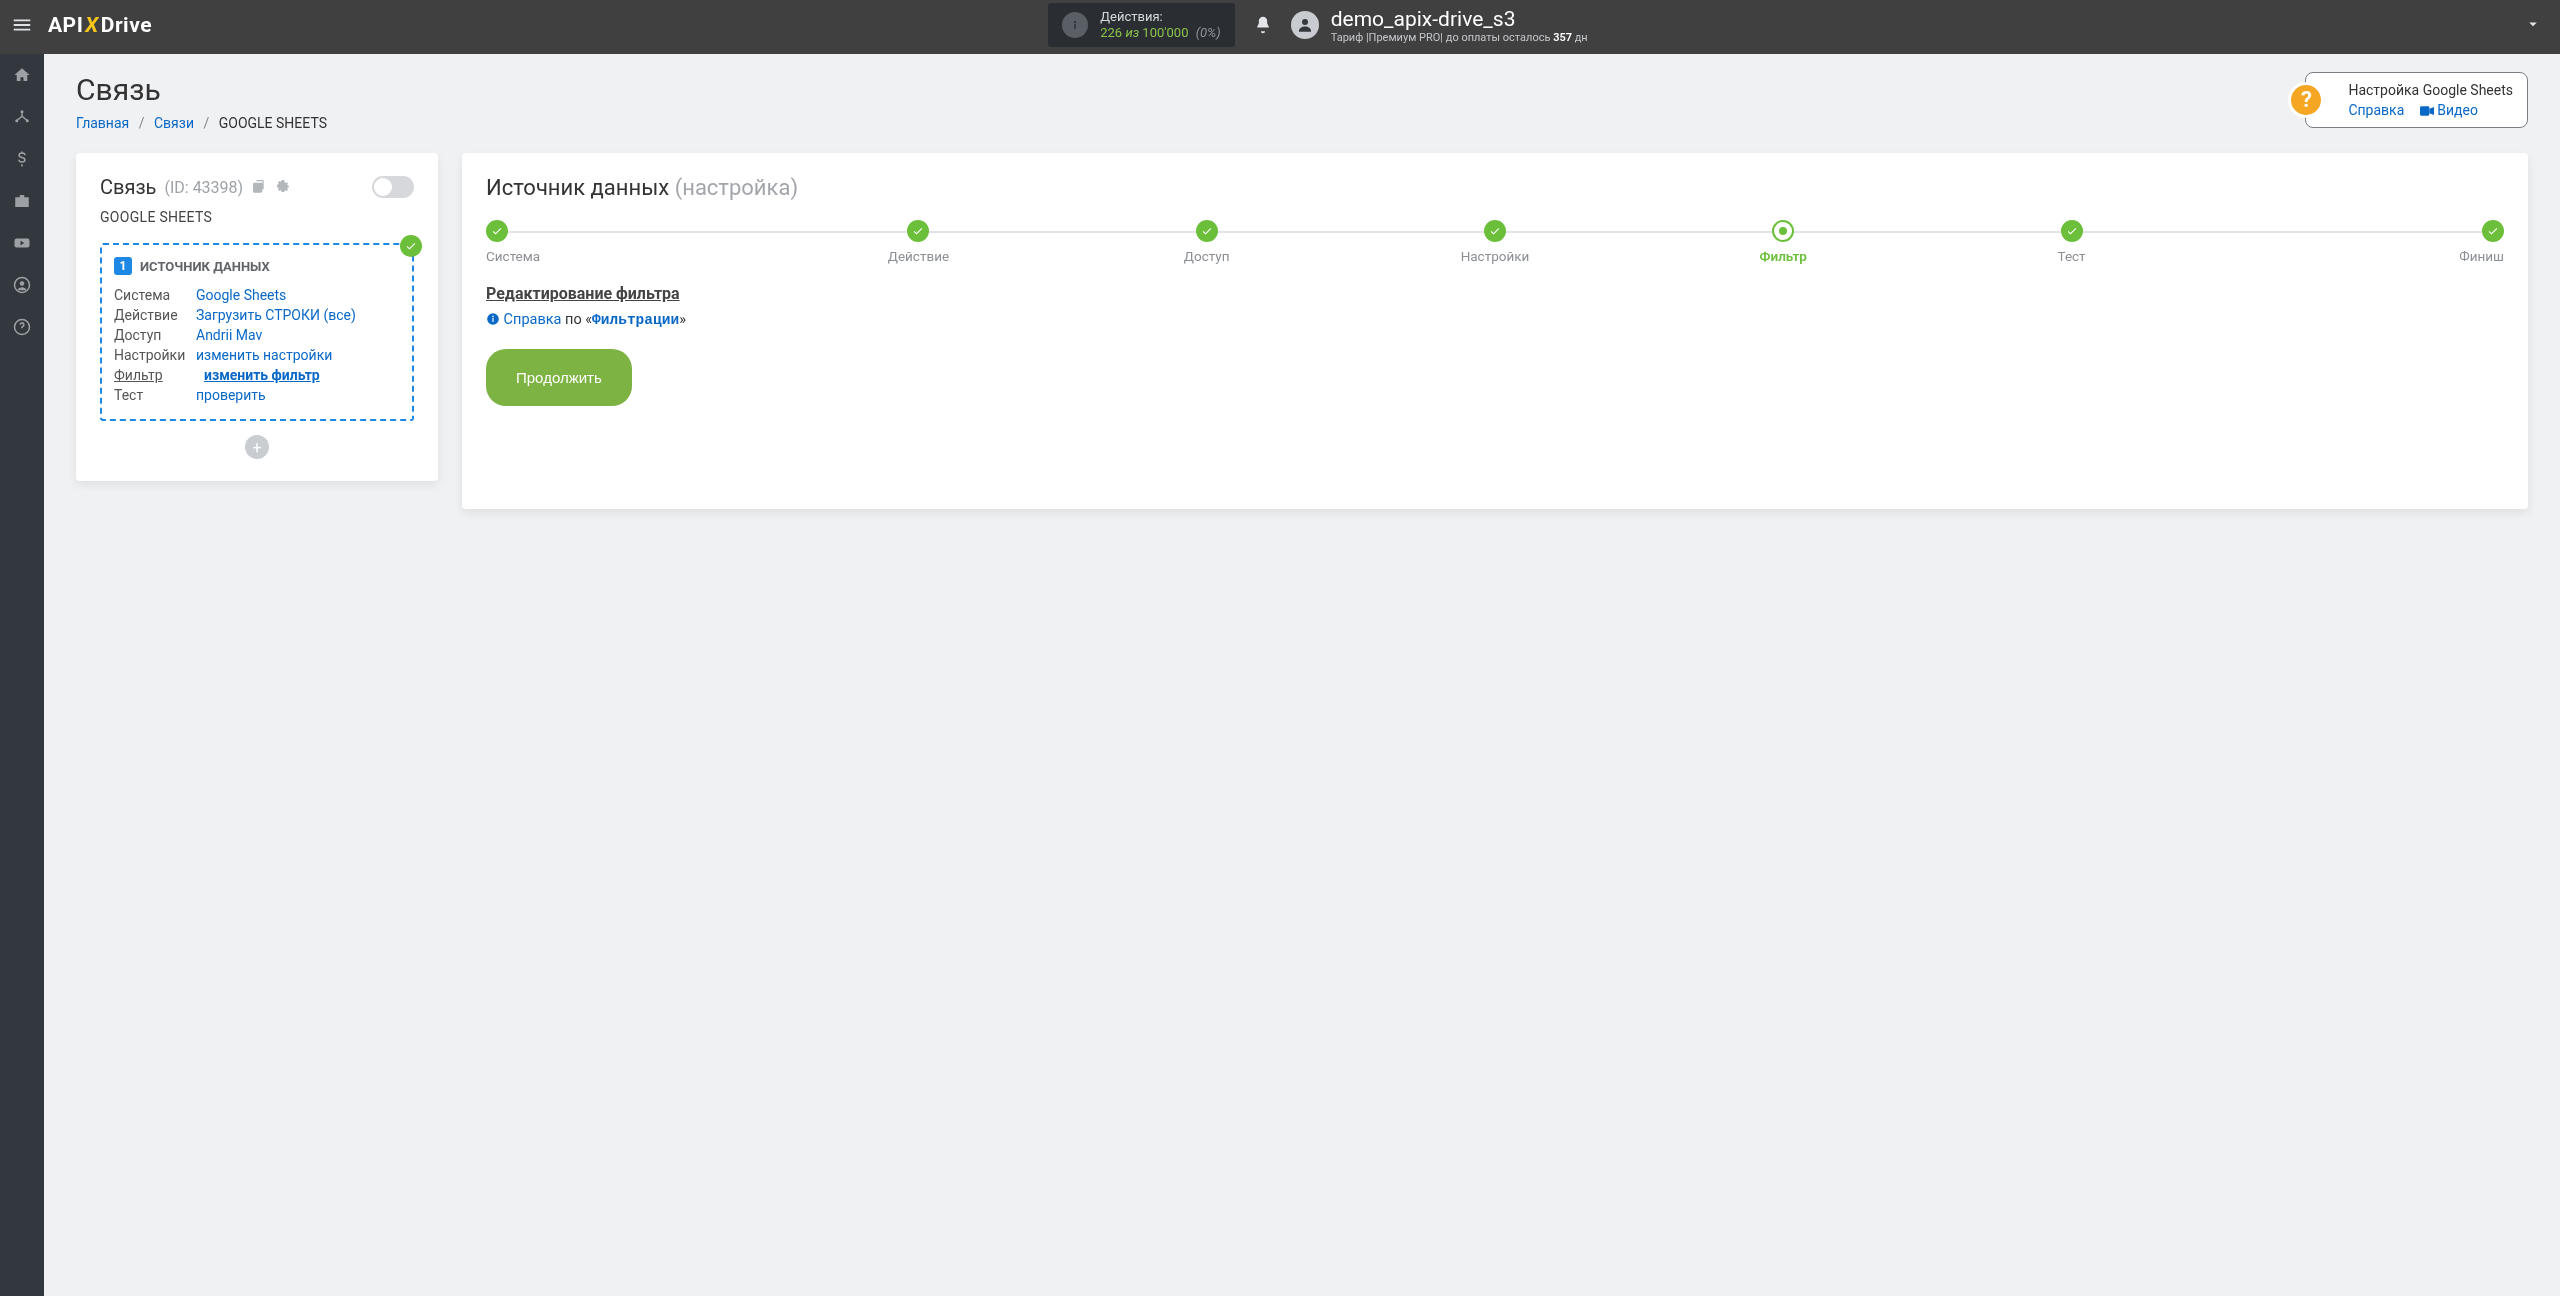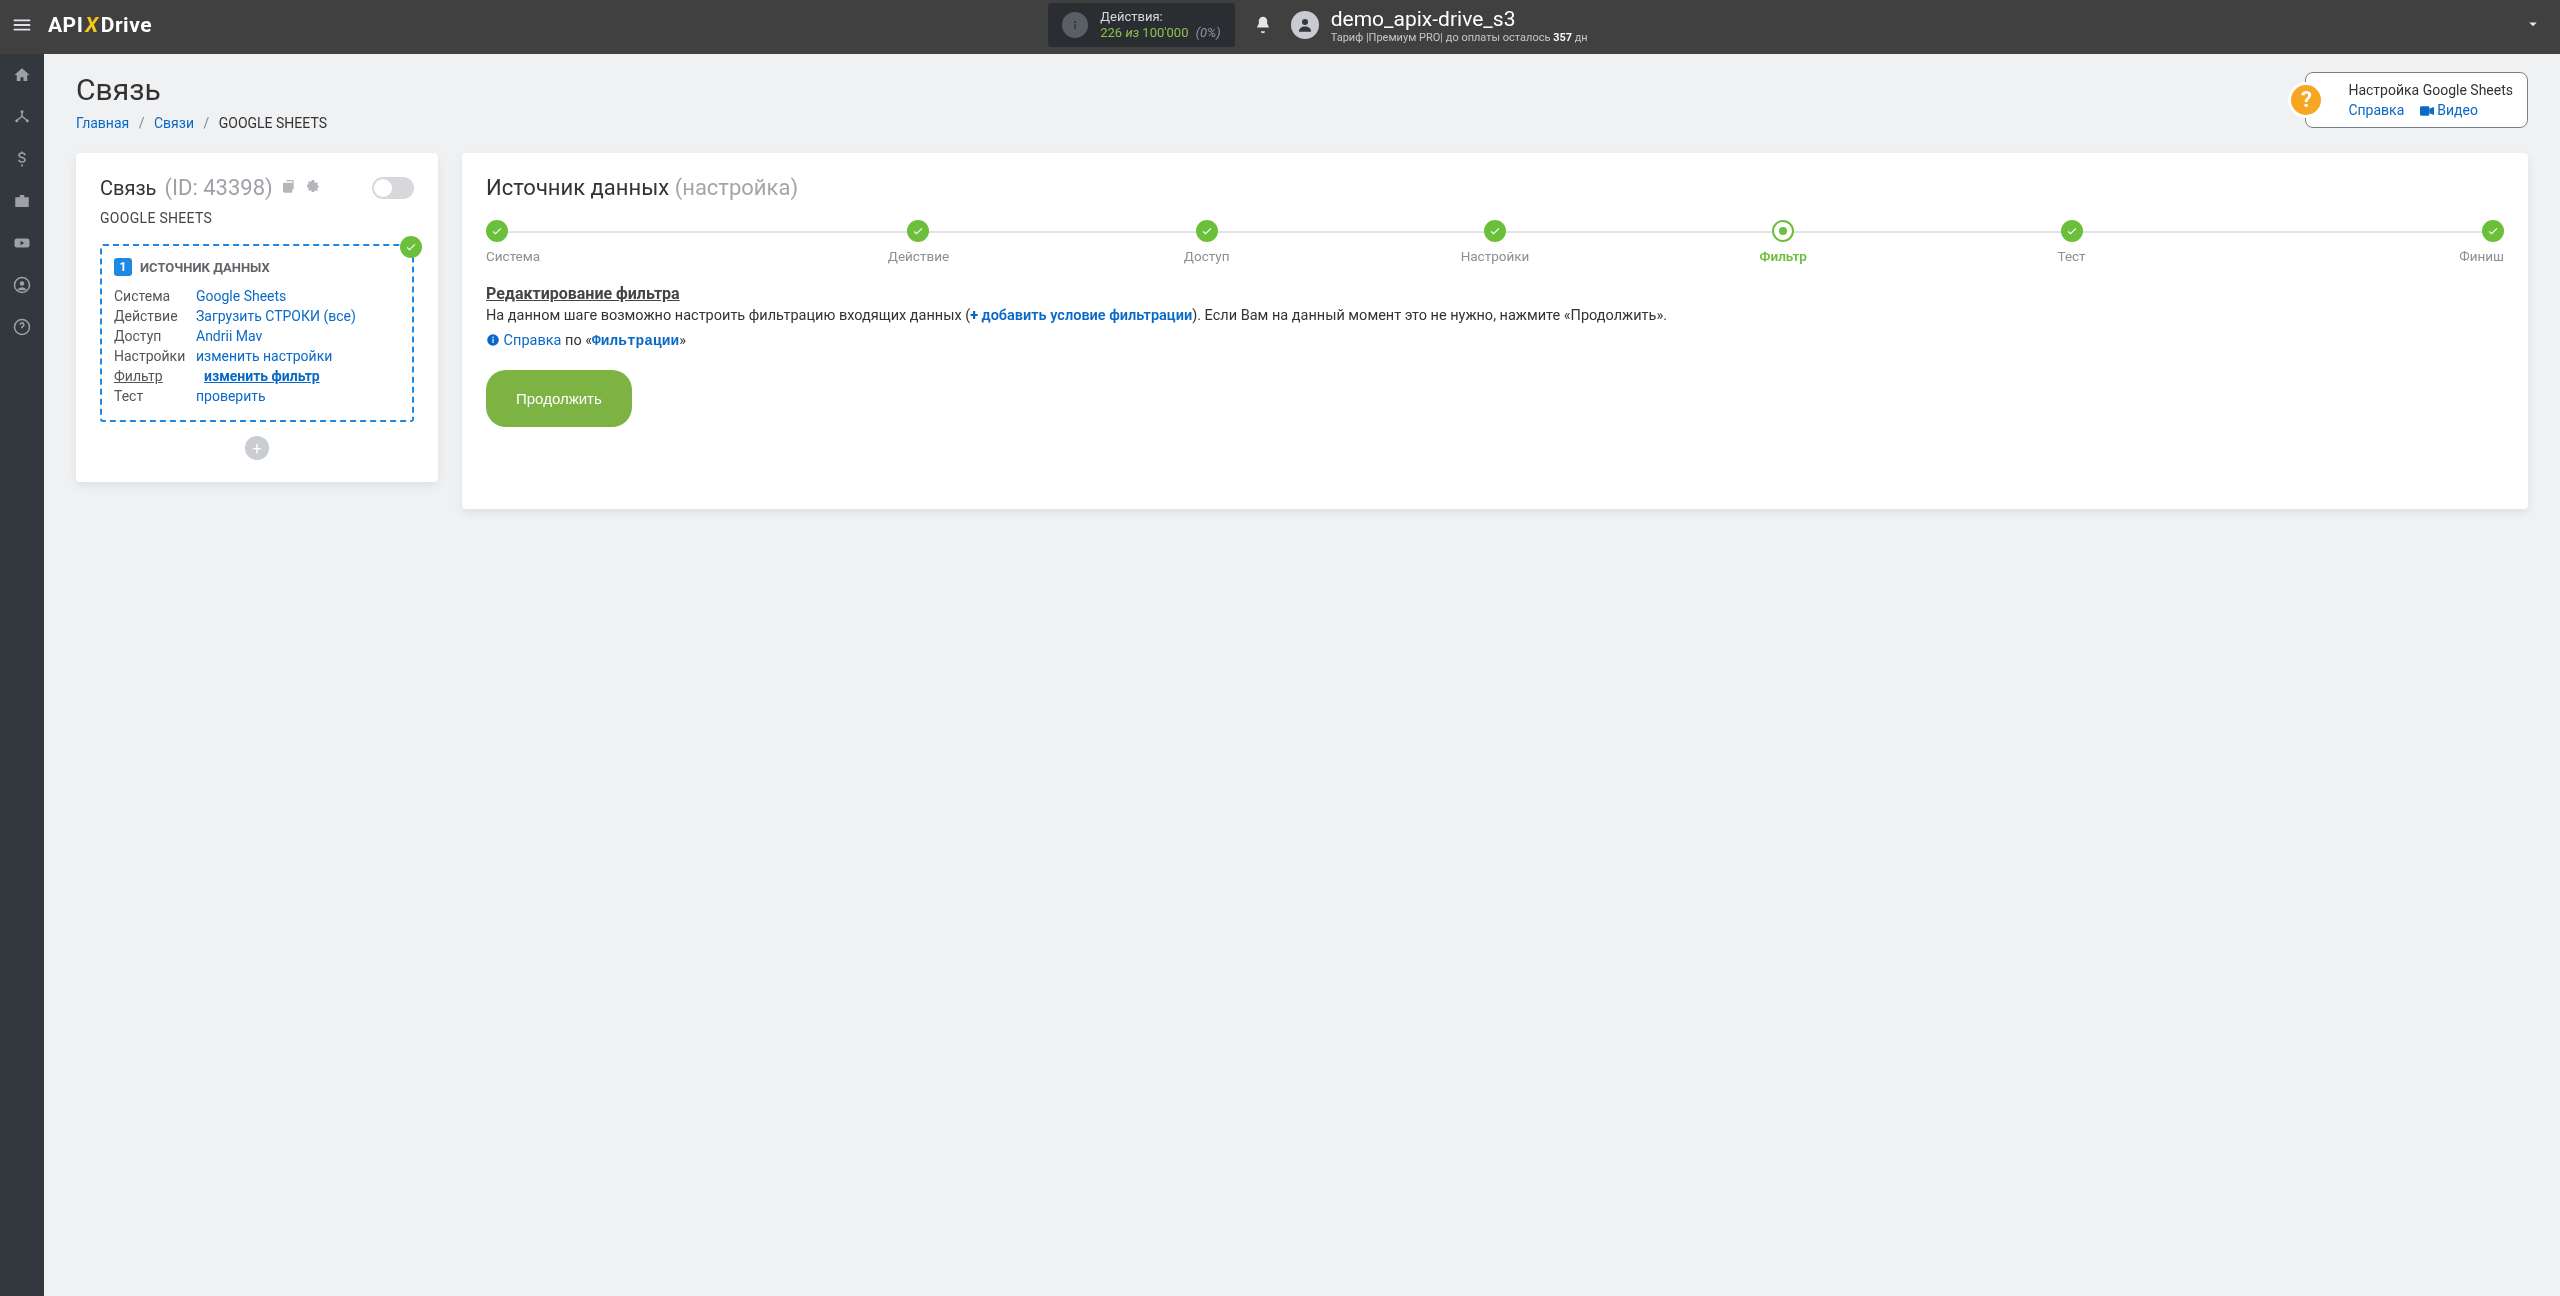"(ID: 43398)" .conn-head .t2 { font-size: 22px -> 16px }
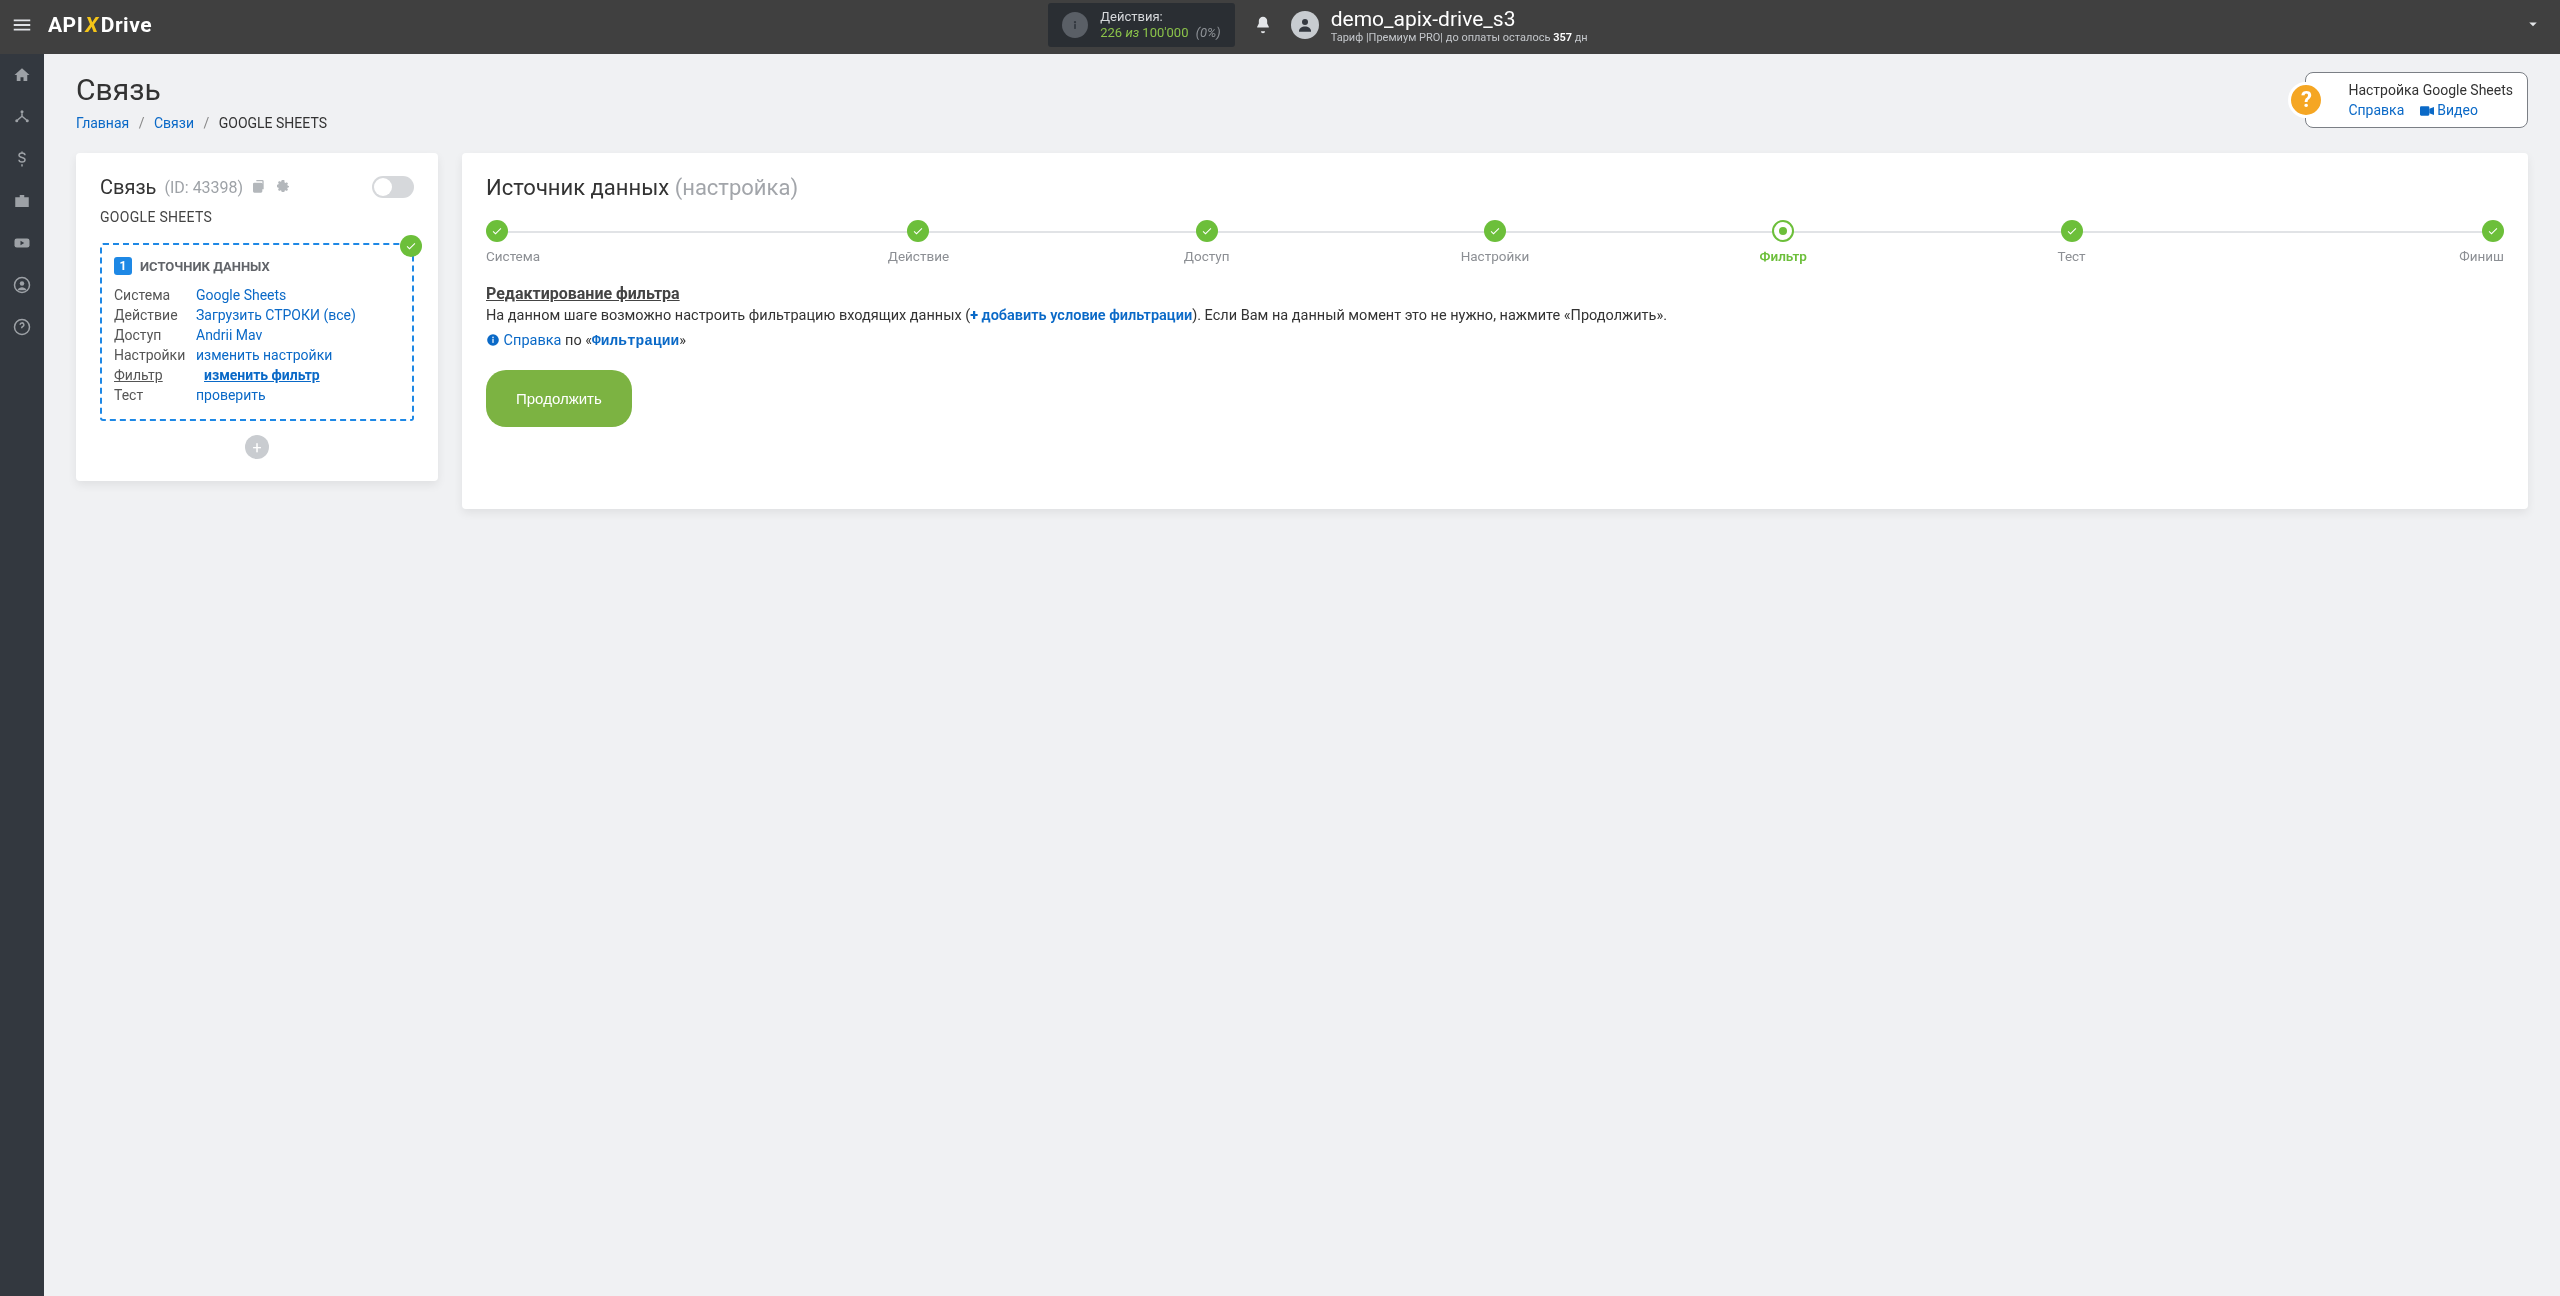"На данном шаге возможно настроить" div { html: <div> <span>На данном шаге возможно настроить фильтрацию входящих данных (</span><a><b>+ </b><span>добавить условие фильтрации</span></a><span>). Если Вам на данный момент это не нужно, нажмите «Продолжить».</span> </div> -> none }
